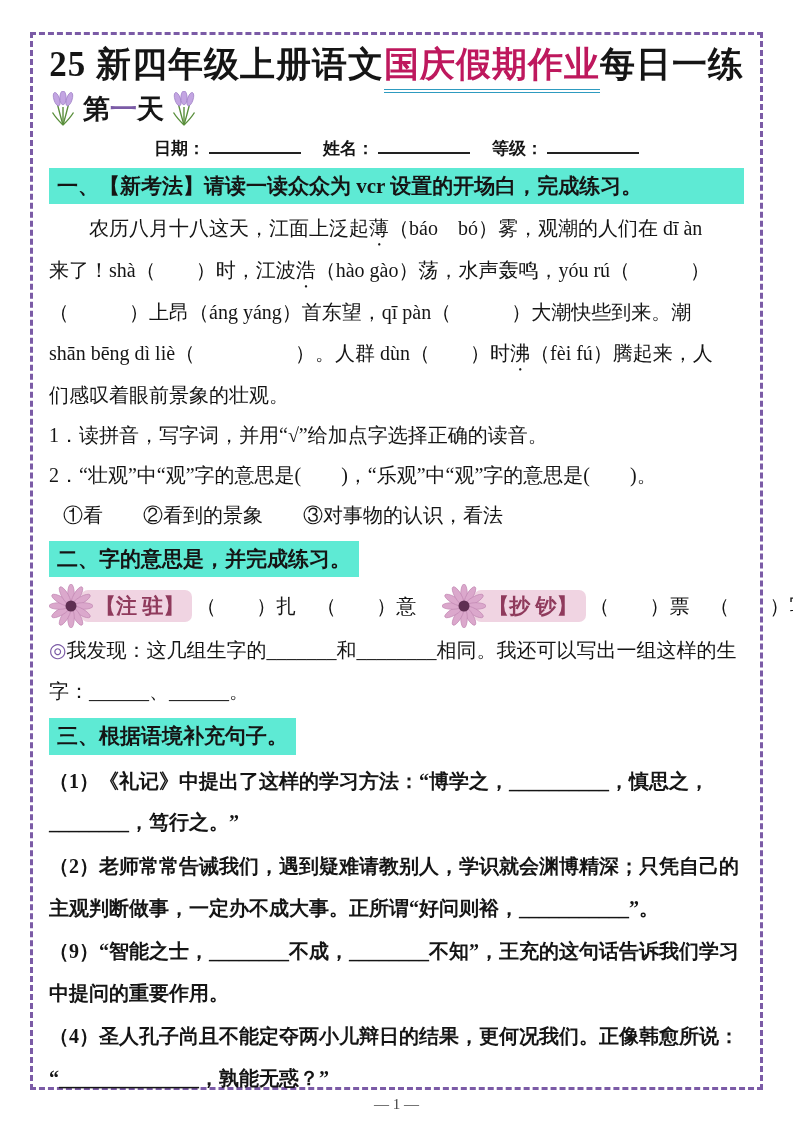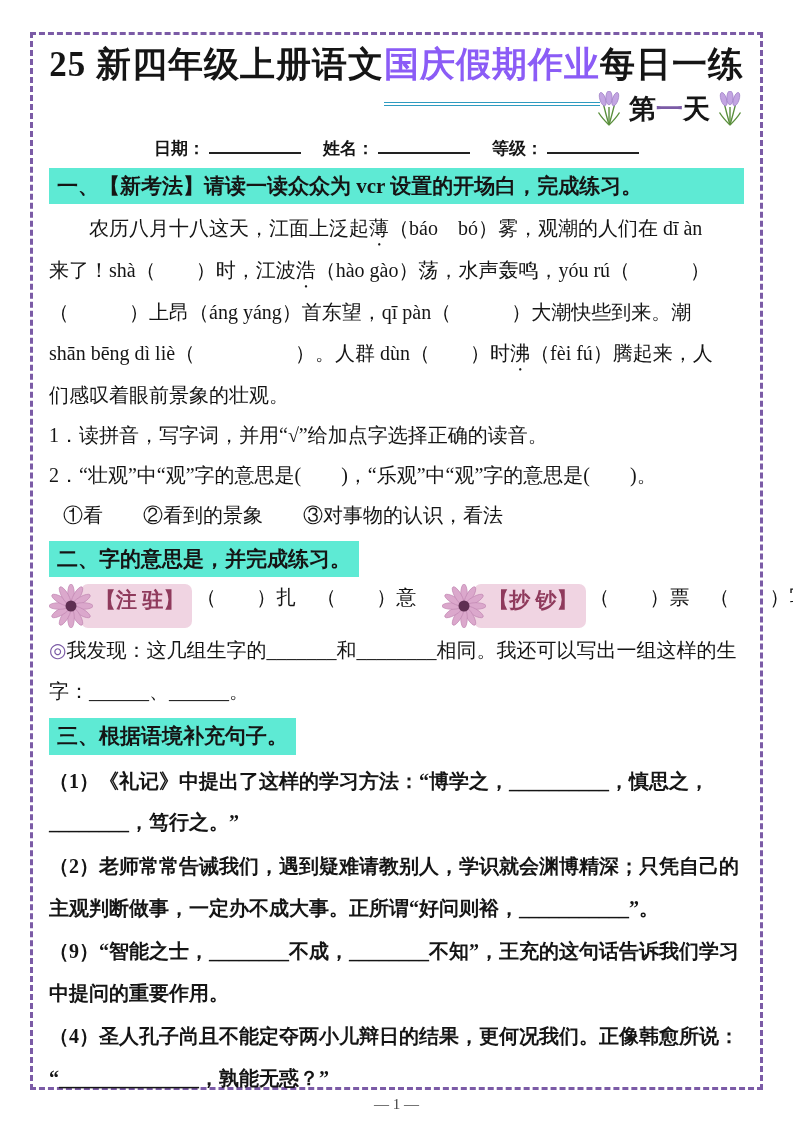"国庆假期作业" .title-red { color: #8b5cf6 -> #be185d; padding-bottom: 18px -> 5px }
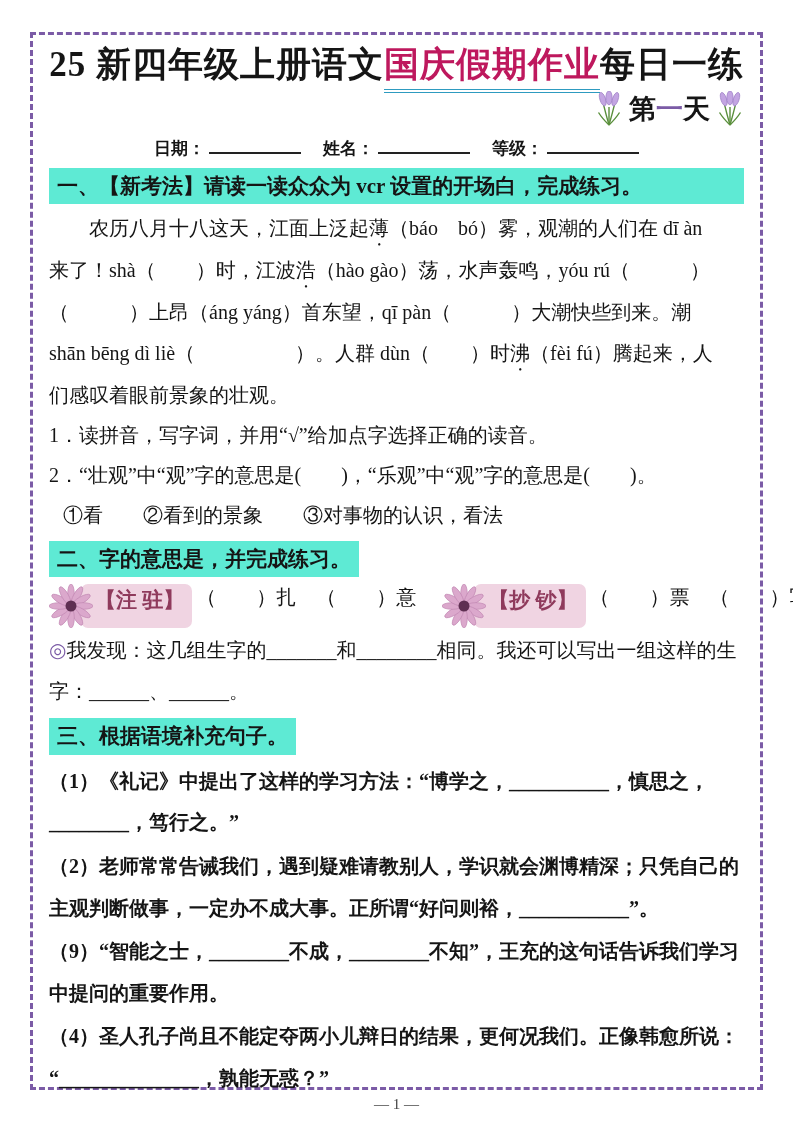"第一天" .day-banner { justify-content: flex-end -> flex-start }
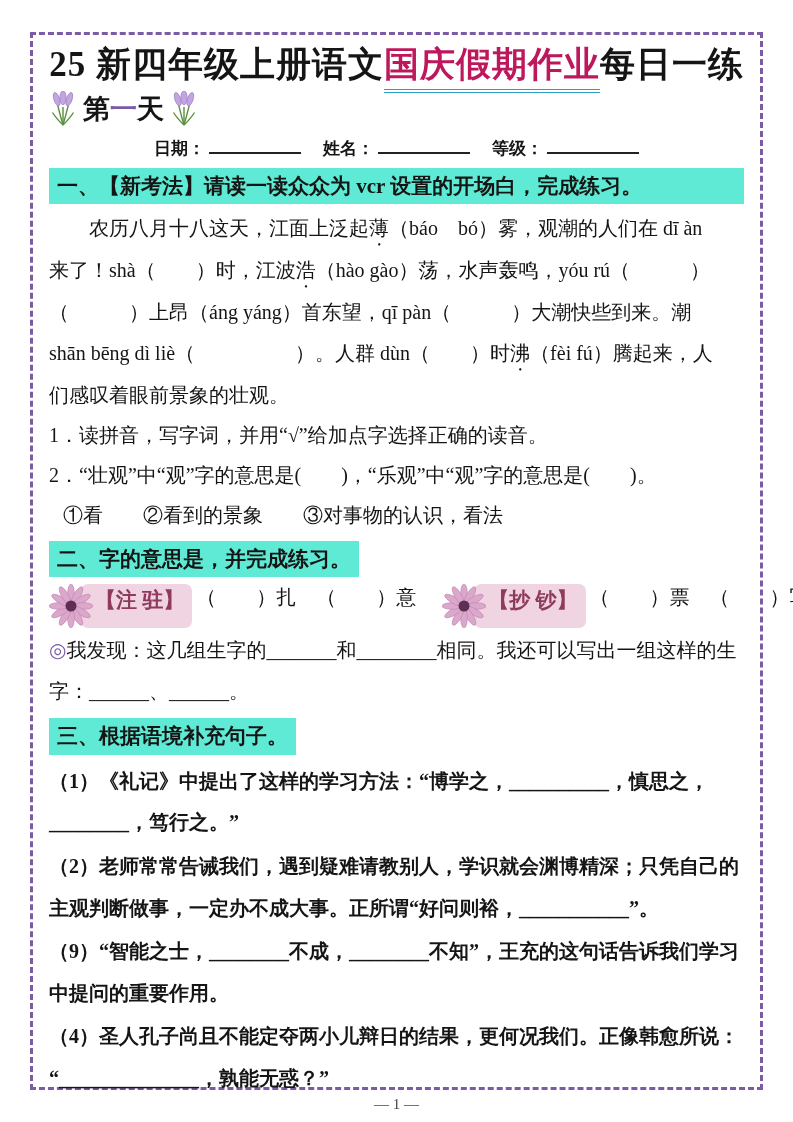"【注 驻】" .pair-group { align-items: none -> center }
